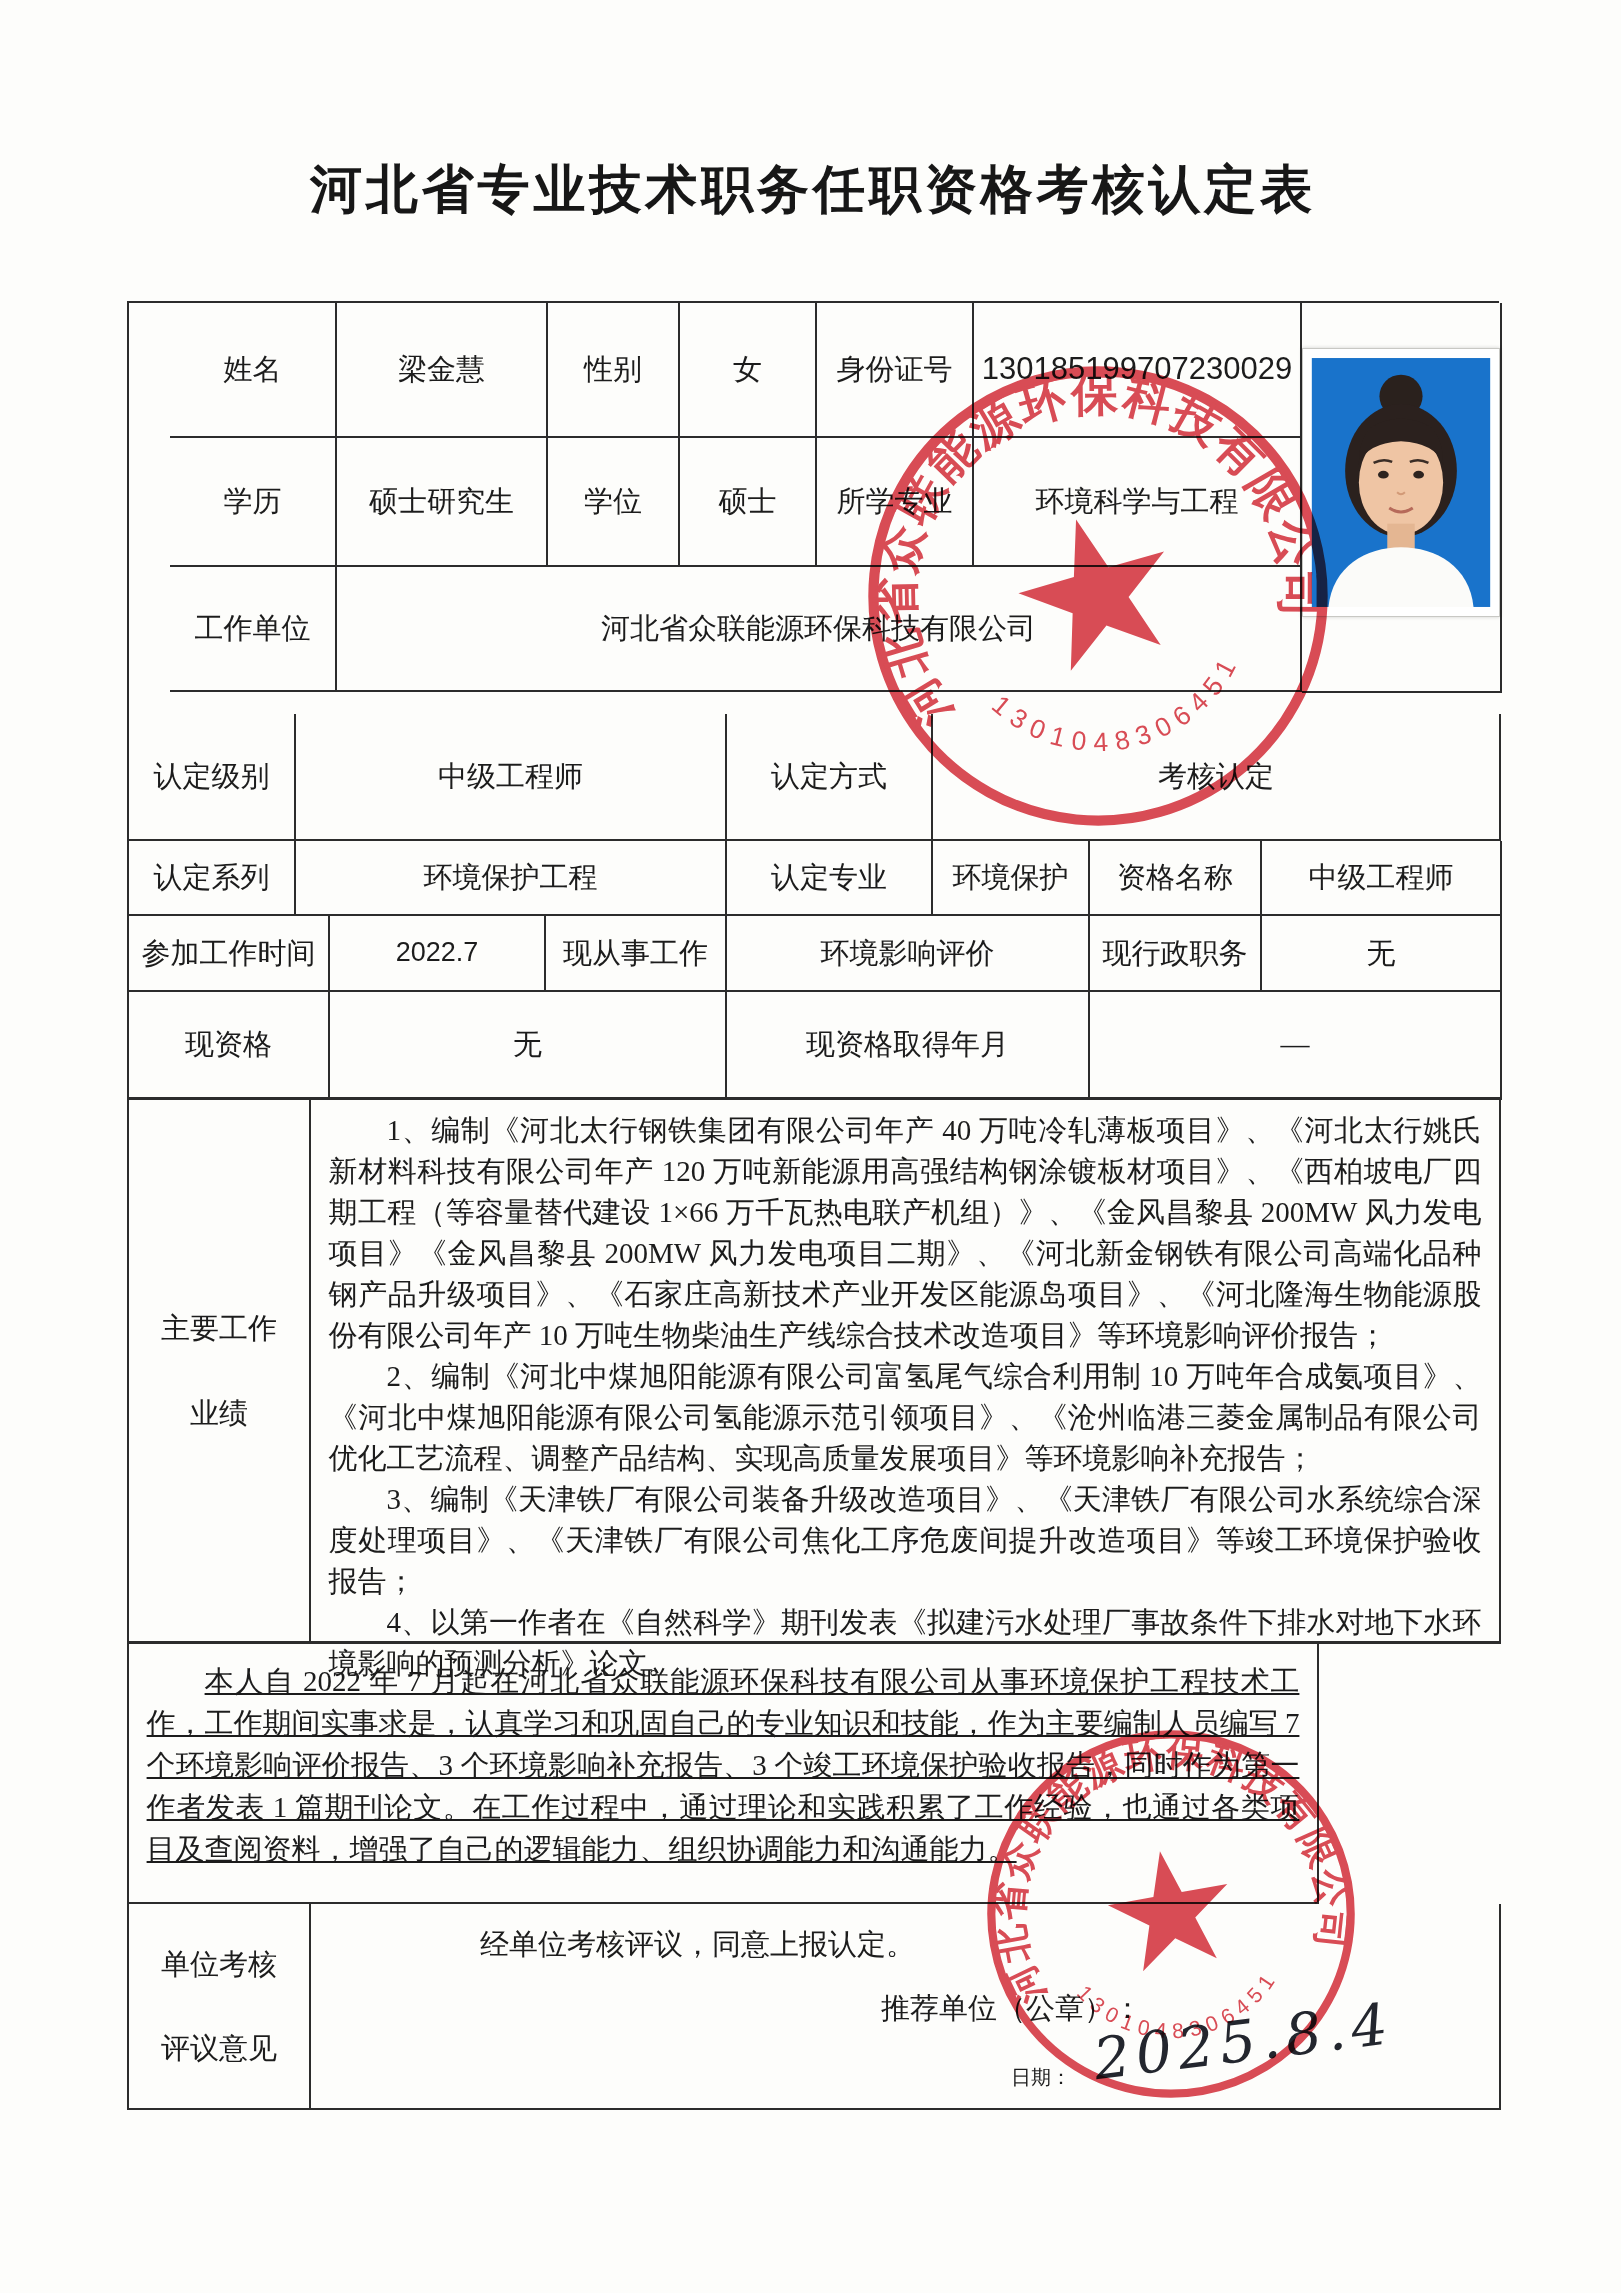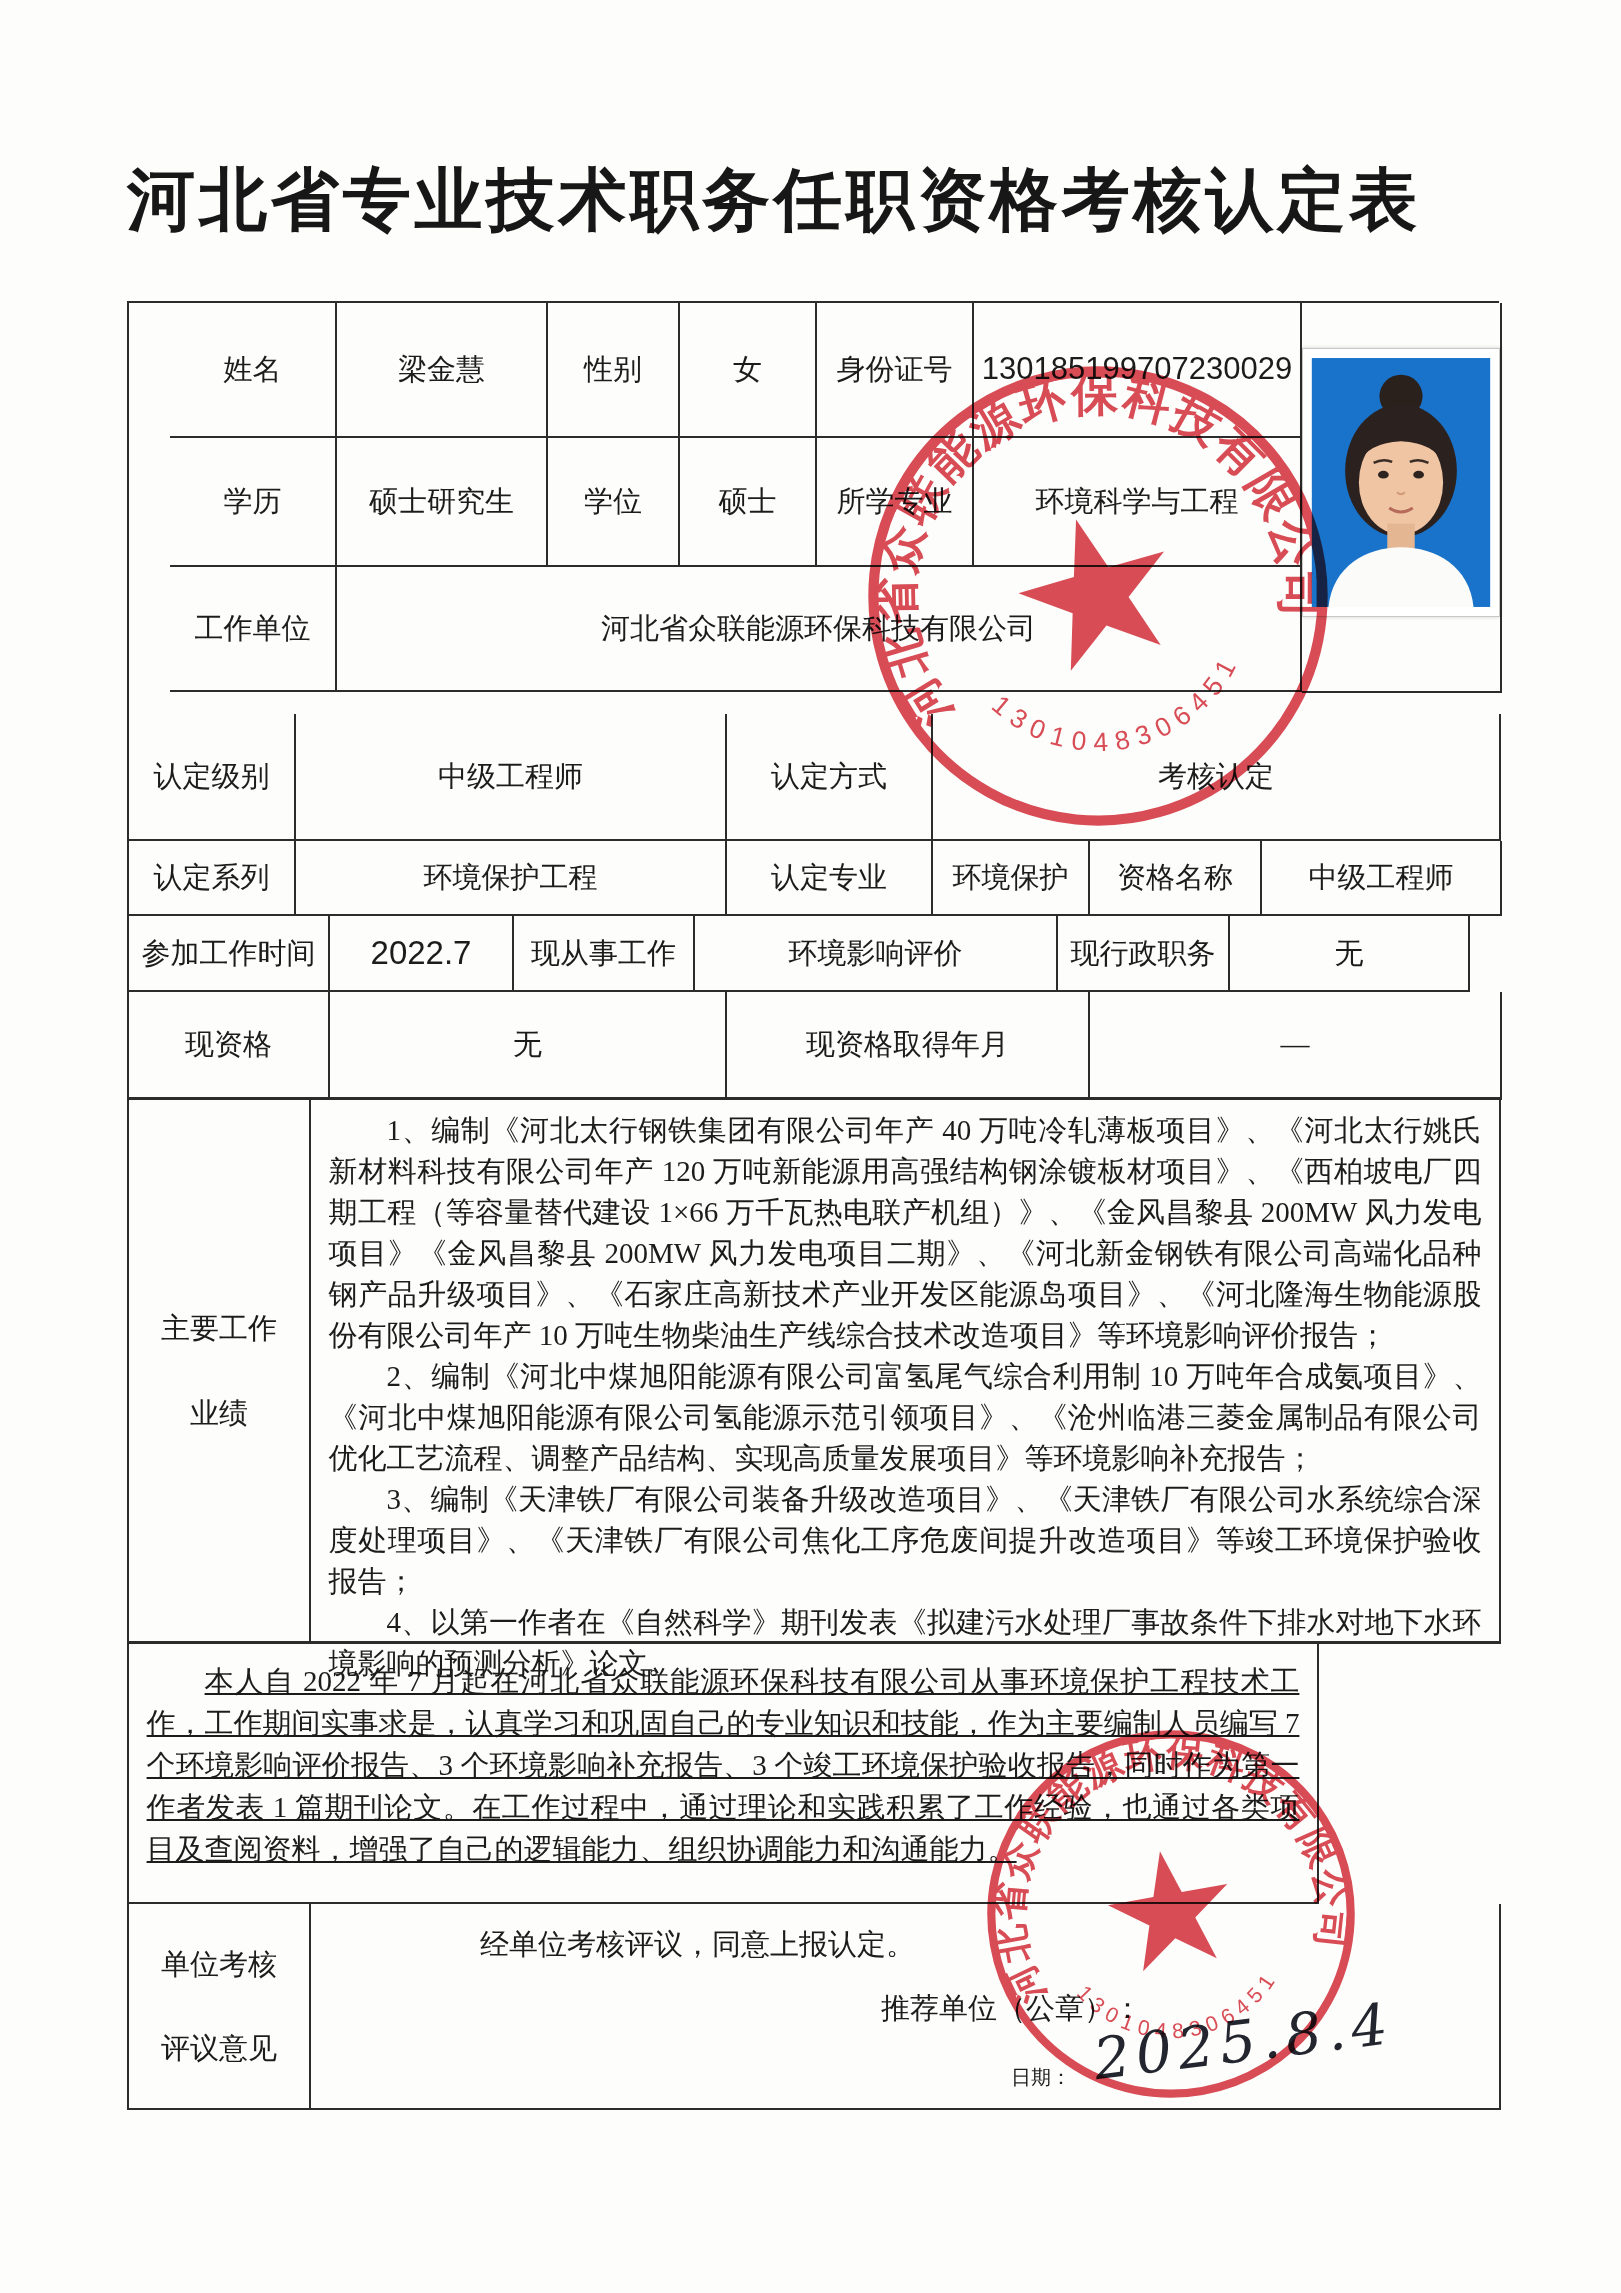"河北省专业技术职务任职资格考核认定表" .doc-title { font-size: 68px -> 52px; text-align: left -> center }
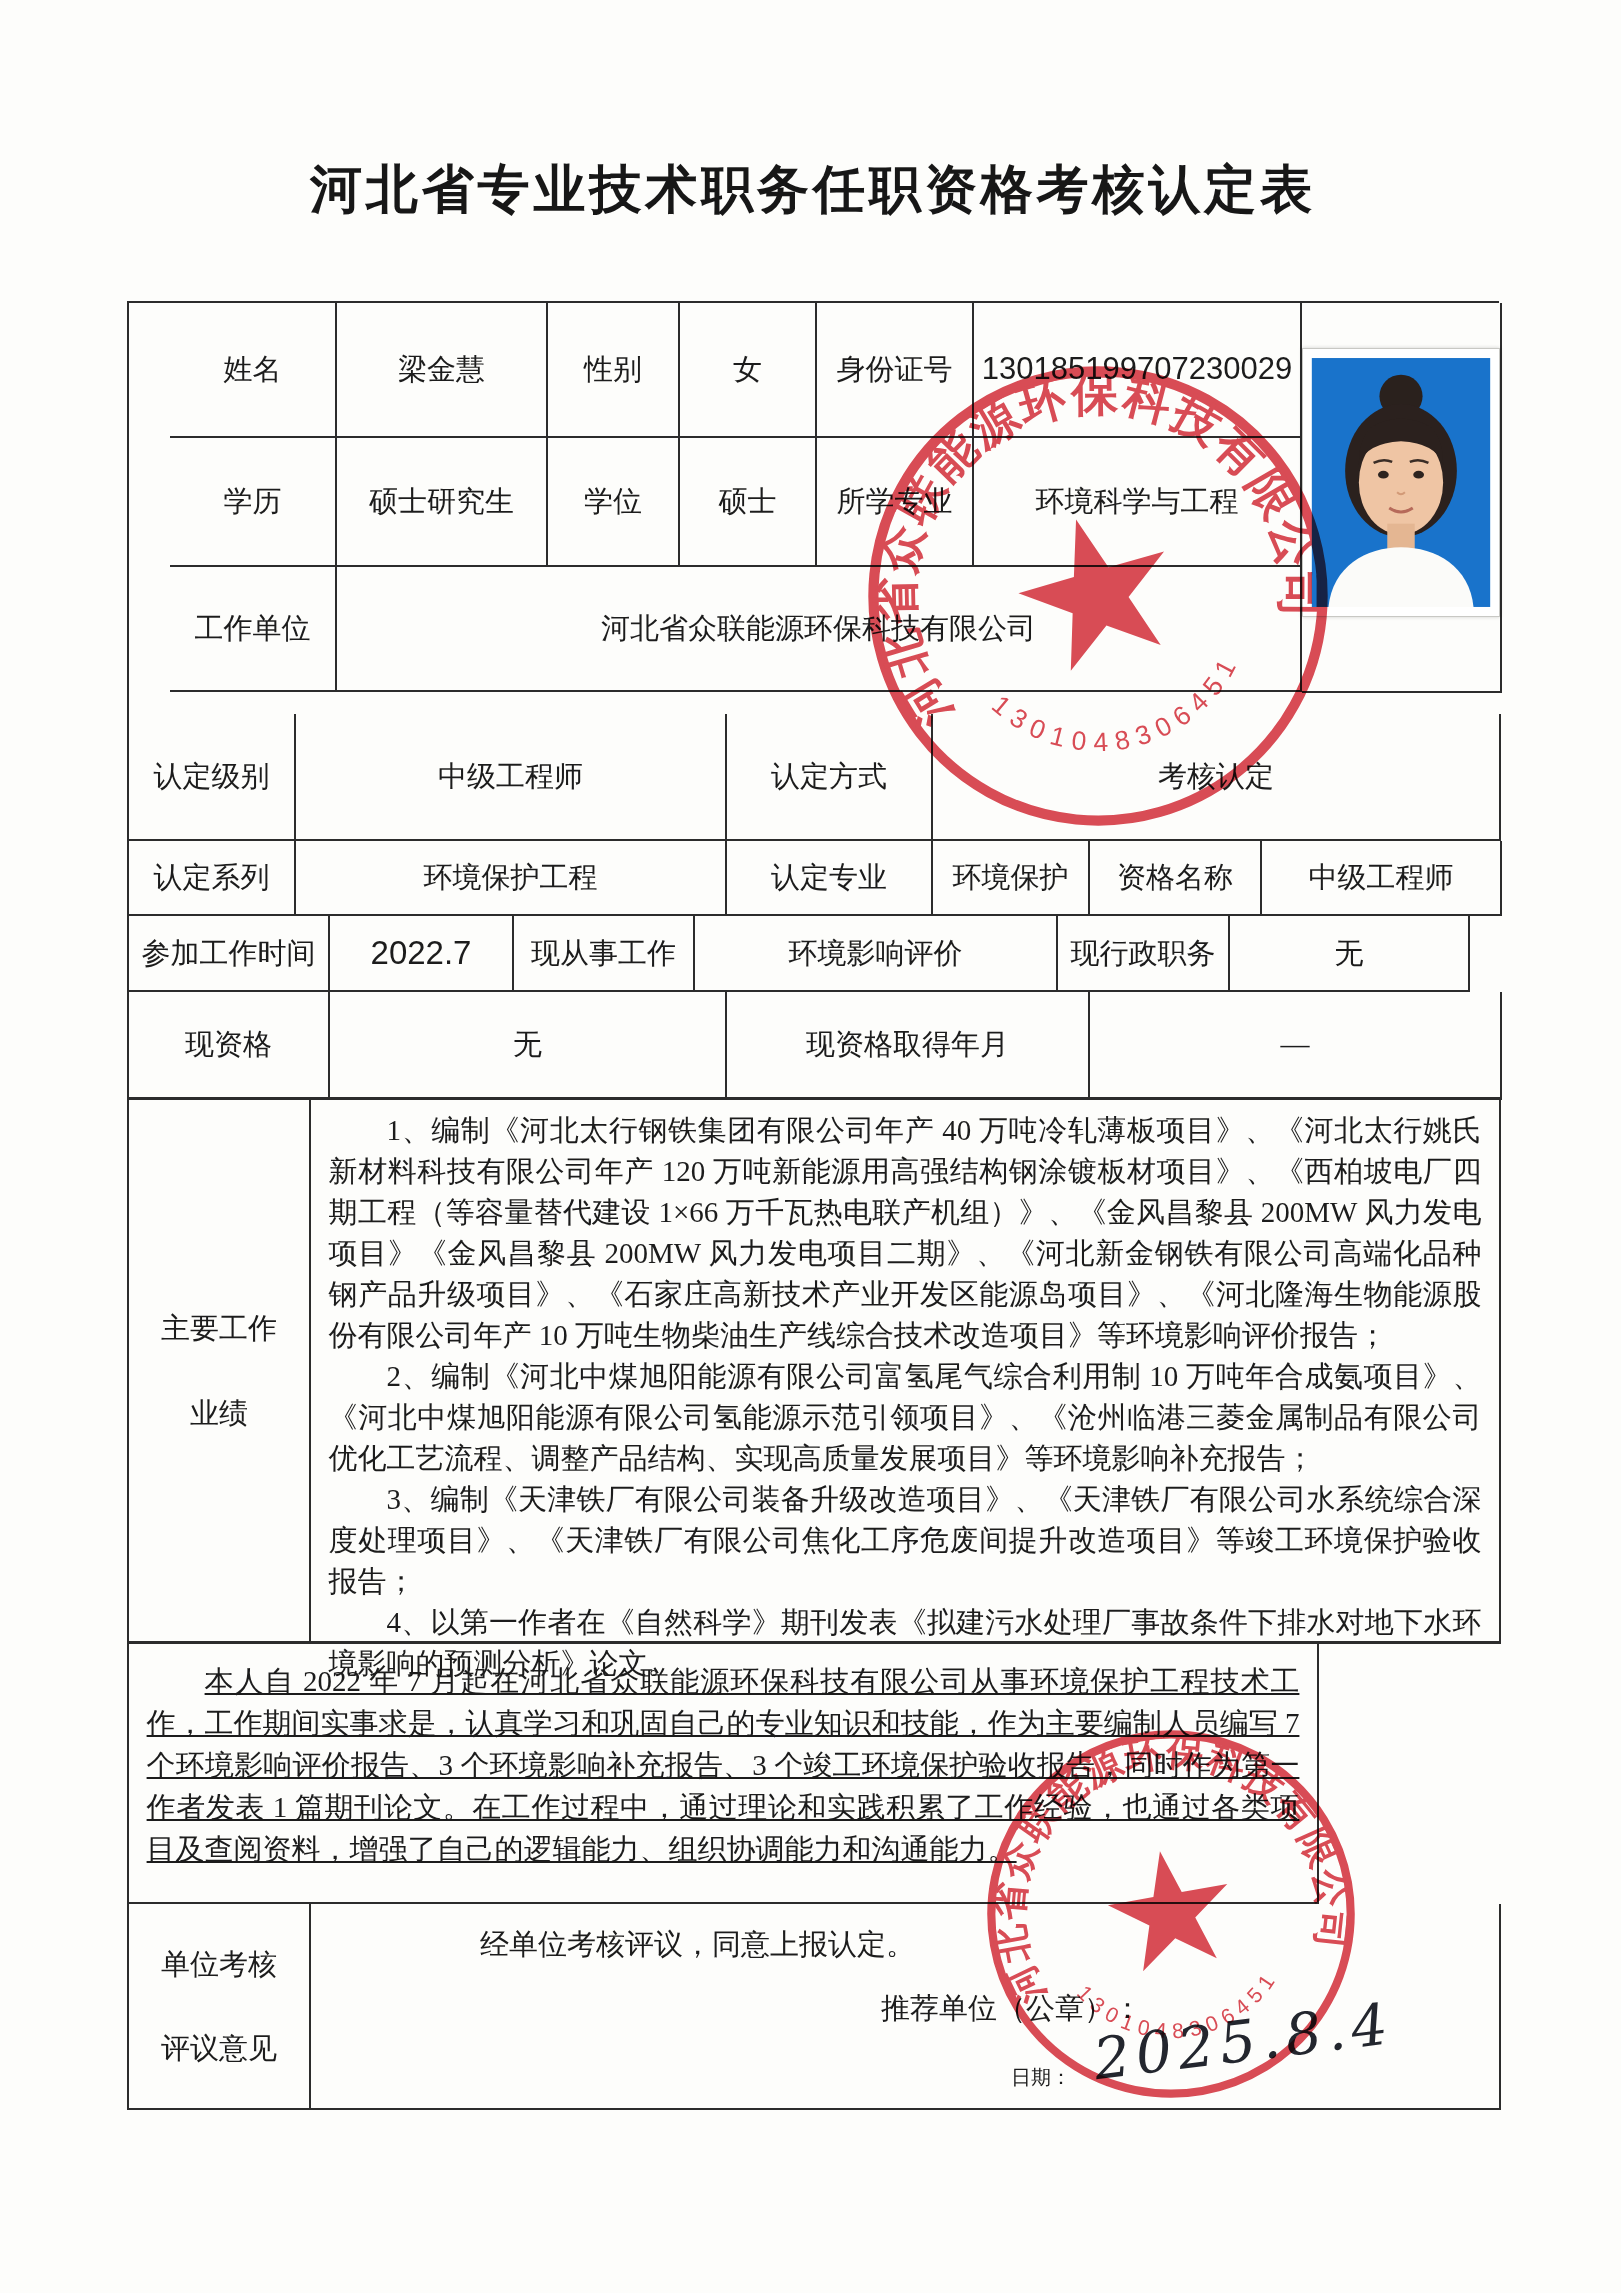"2022.7" div.c { font-size: 33px -> 27px; width: 184px -> 216px }
